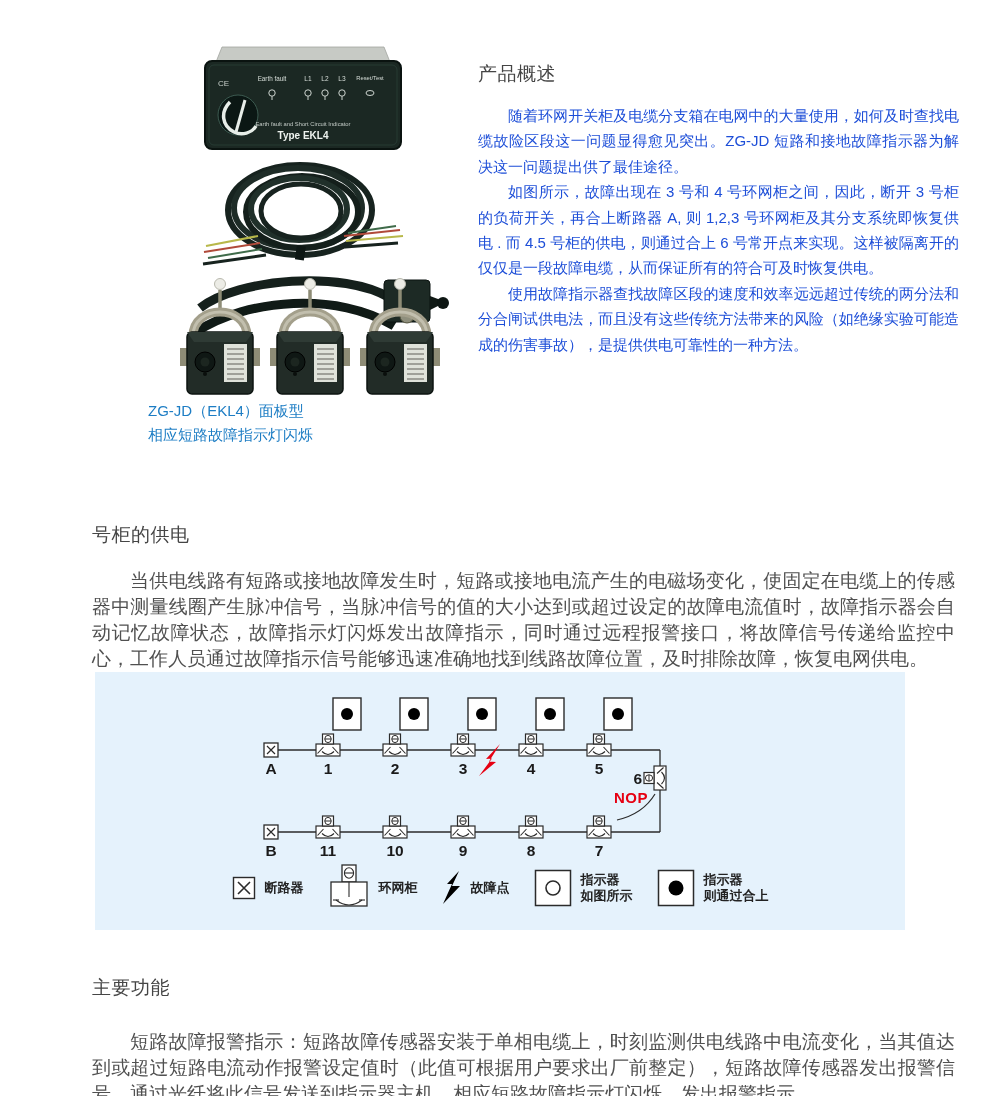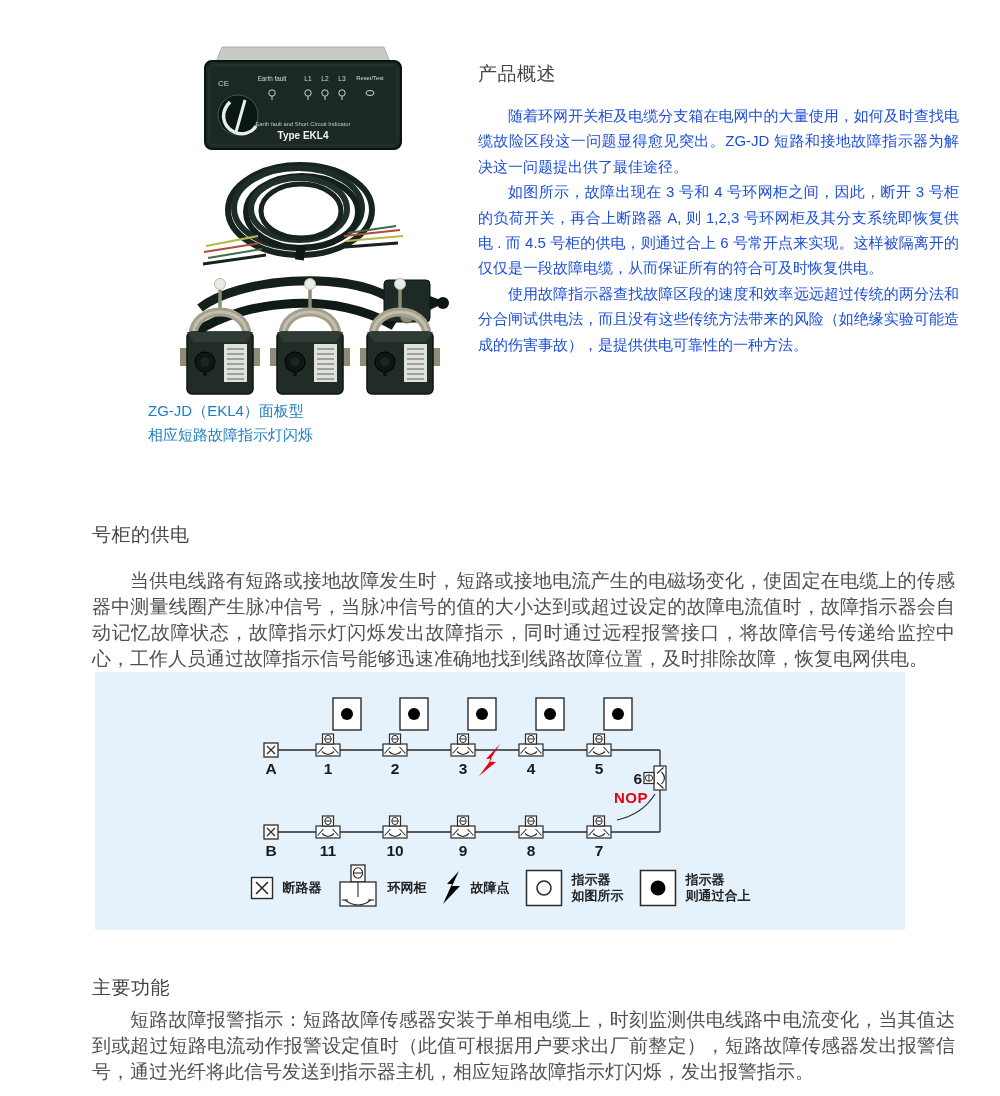"断路器" .legend { gap: 15px -> 24px }
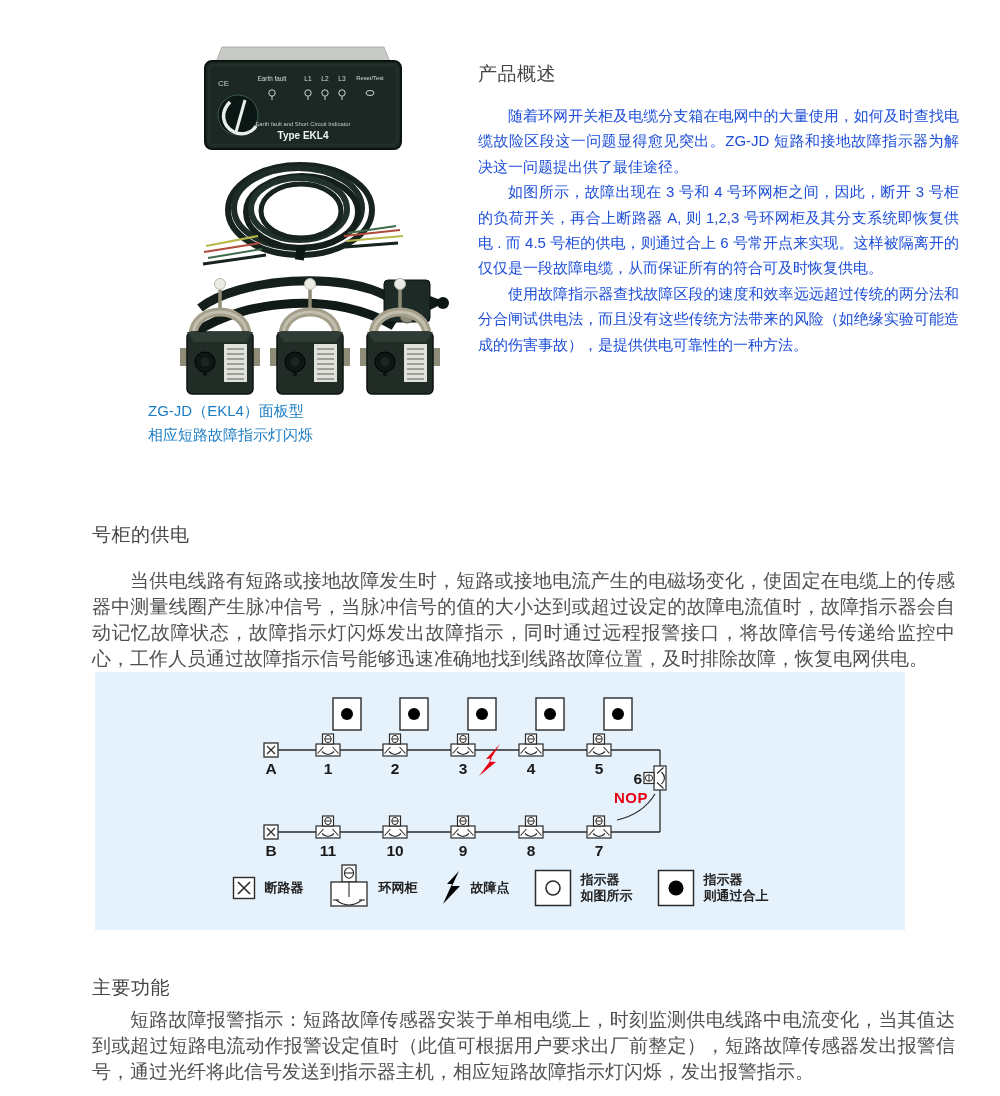"主要功能" .functions .sec-heading { margin-bottom: 6px -> 28px }
